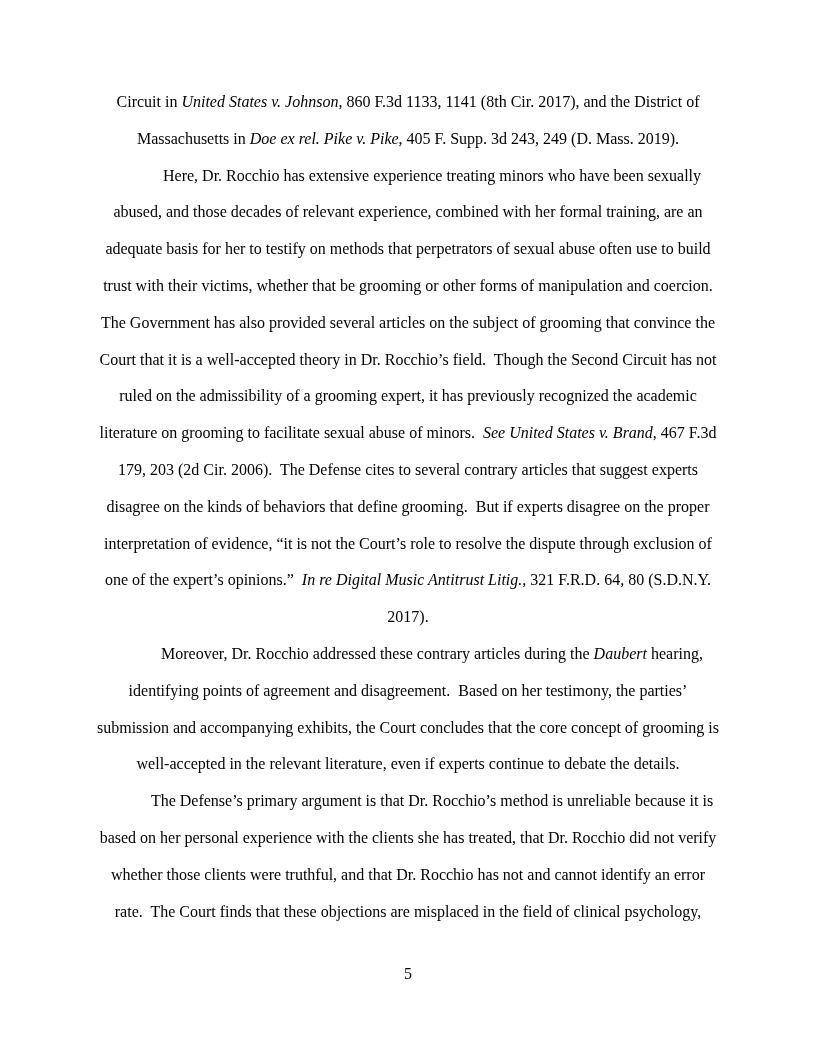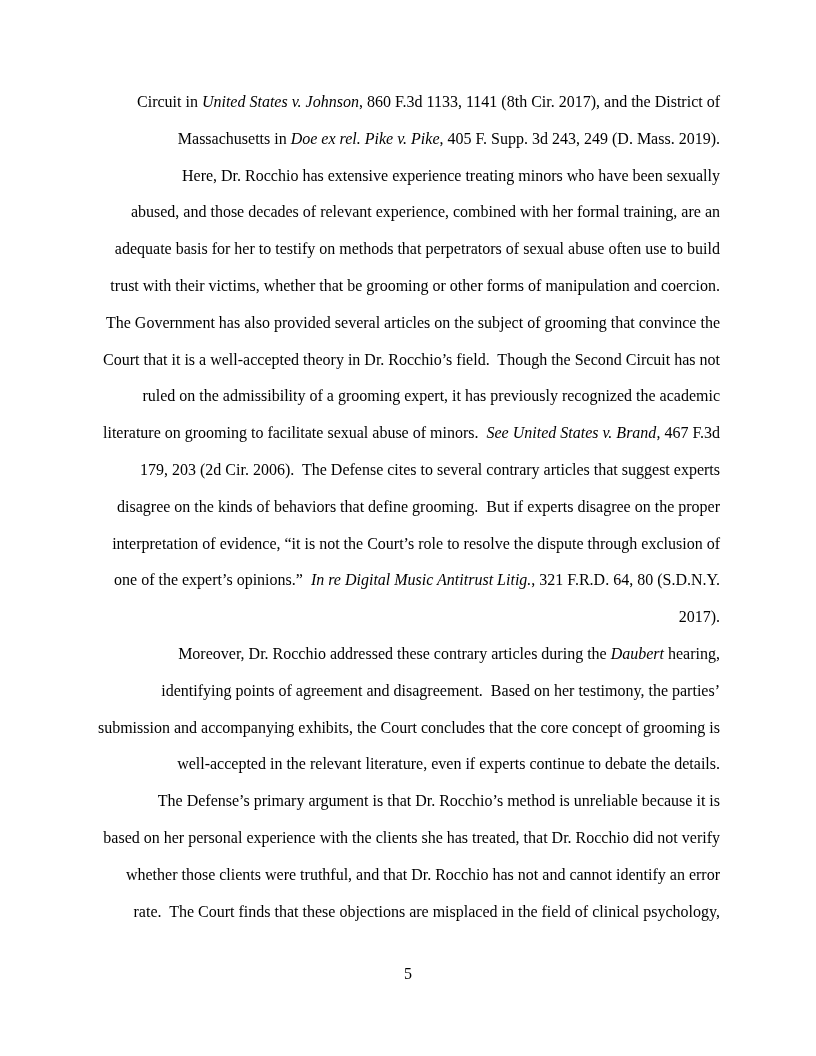"Circuit in United States v." .doc-body { text-align: right -> center }
